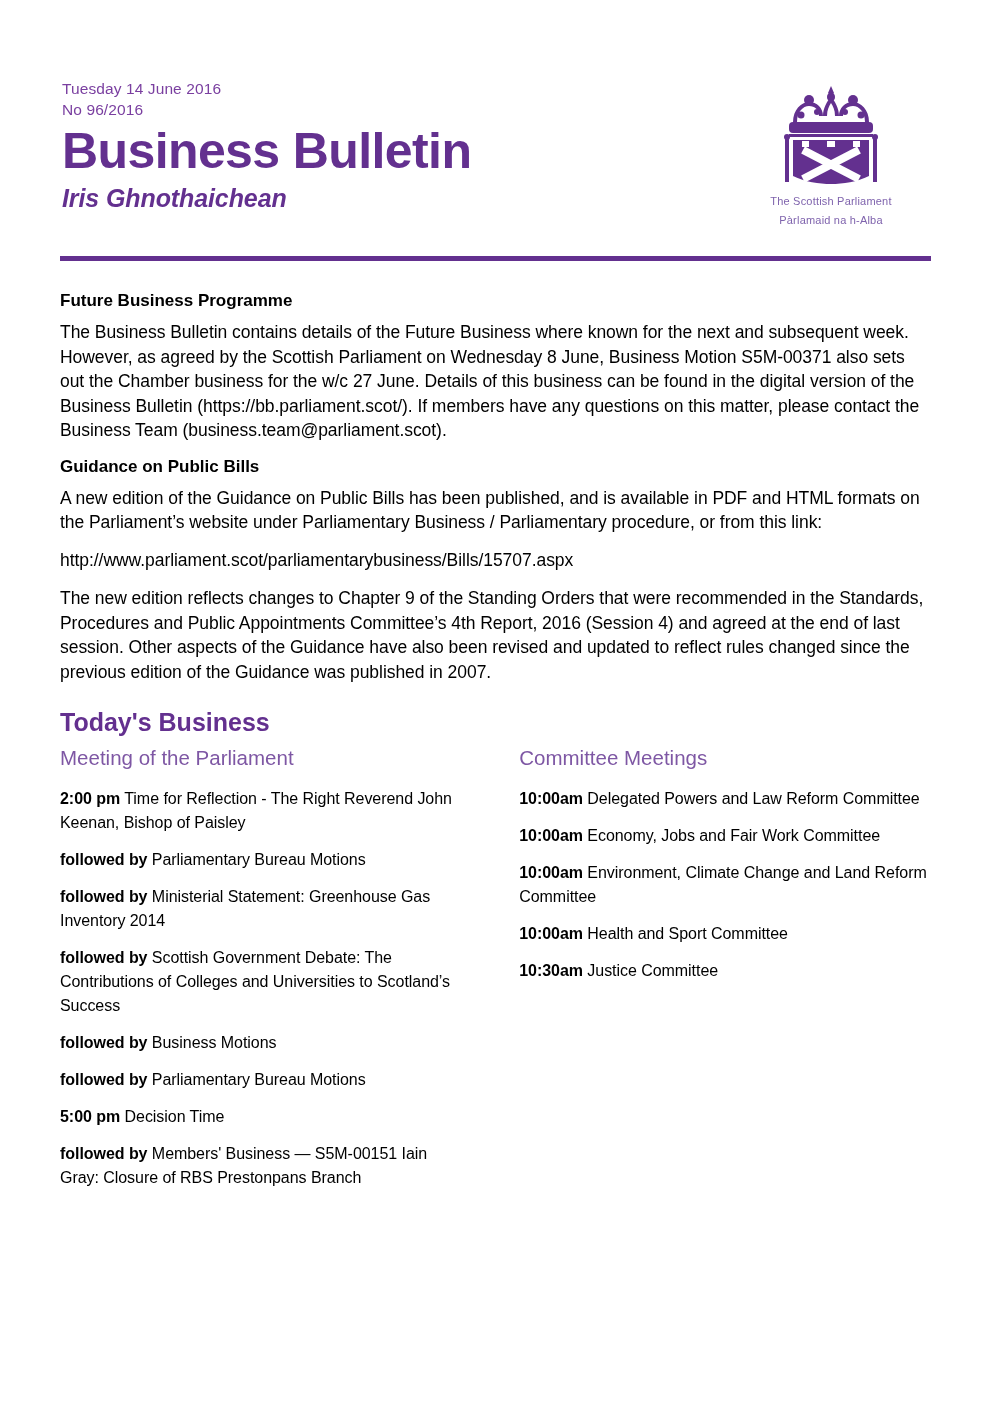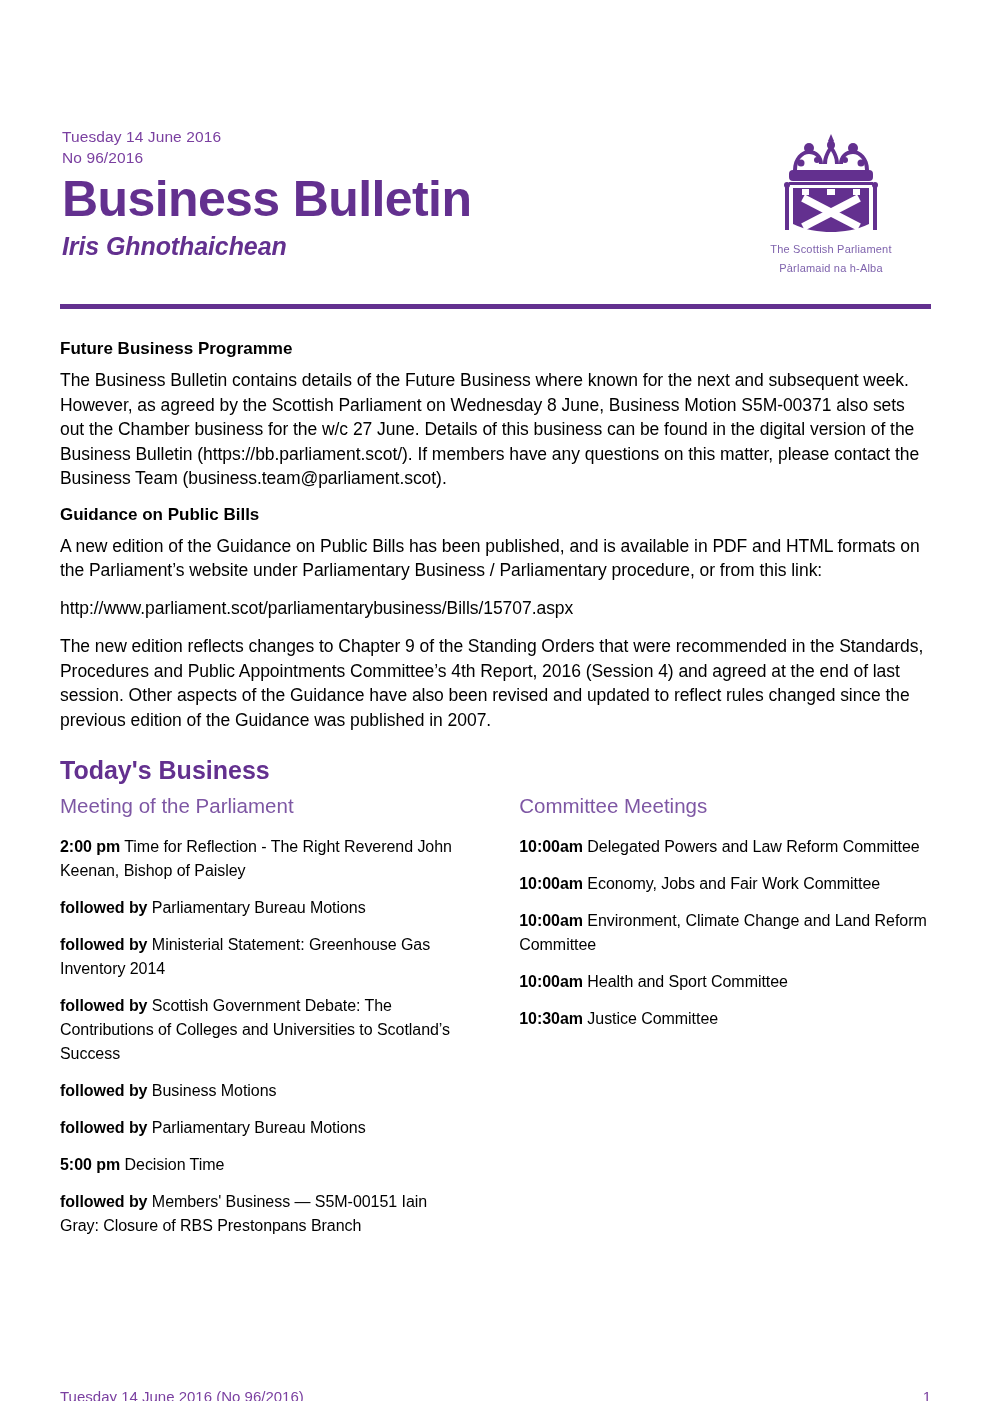"Tuesday 14 June 2016" .header { margin-top: 48px -> none }
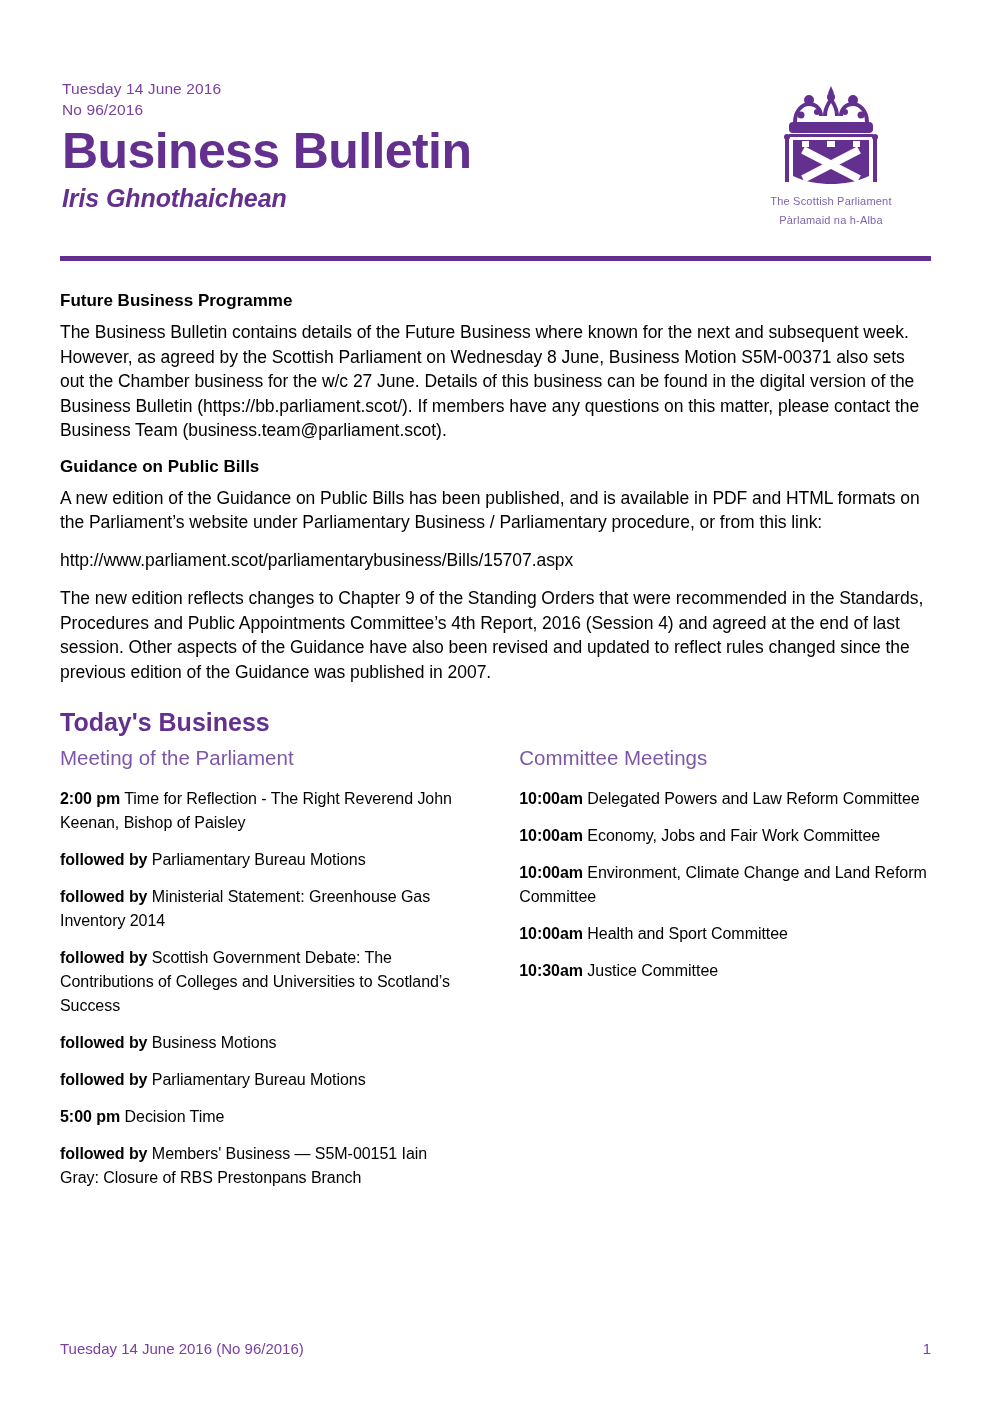"Tuesday 14 June 2016 (No" div.footer { html: <div> <div>Tuesday 14 June 2016 (No 96/2016)</div> <div>1</div> </div> -> none }
